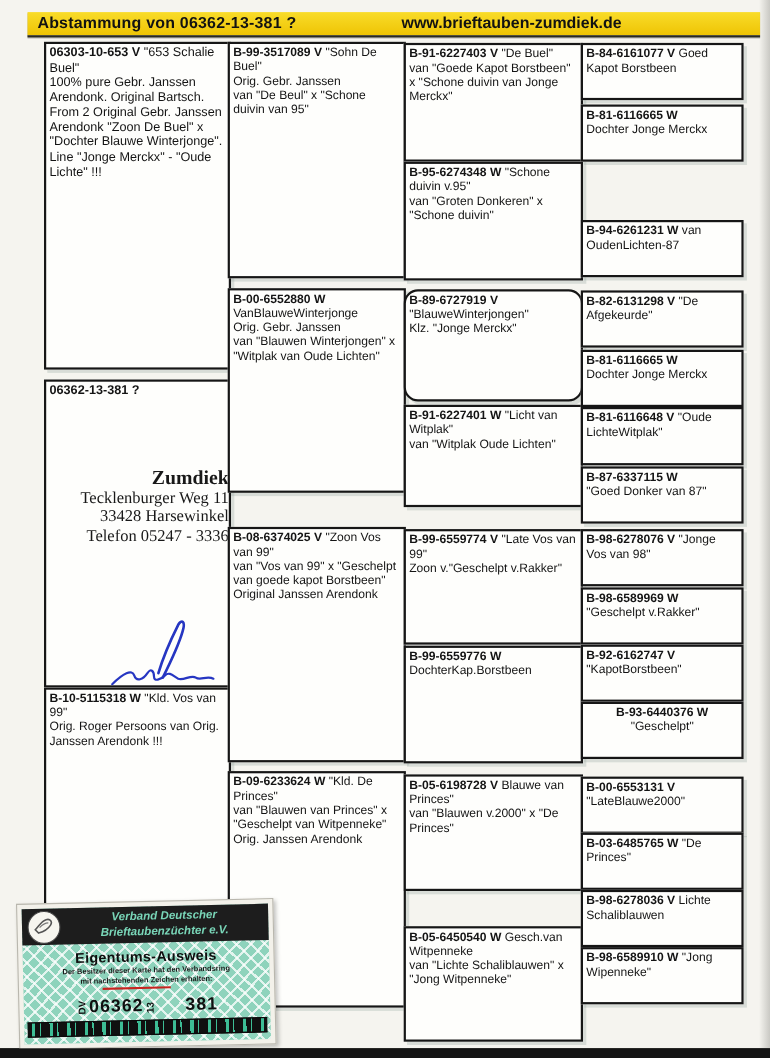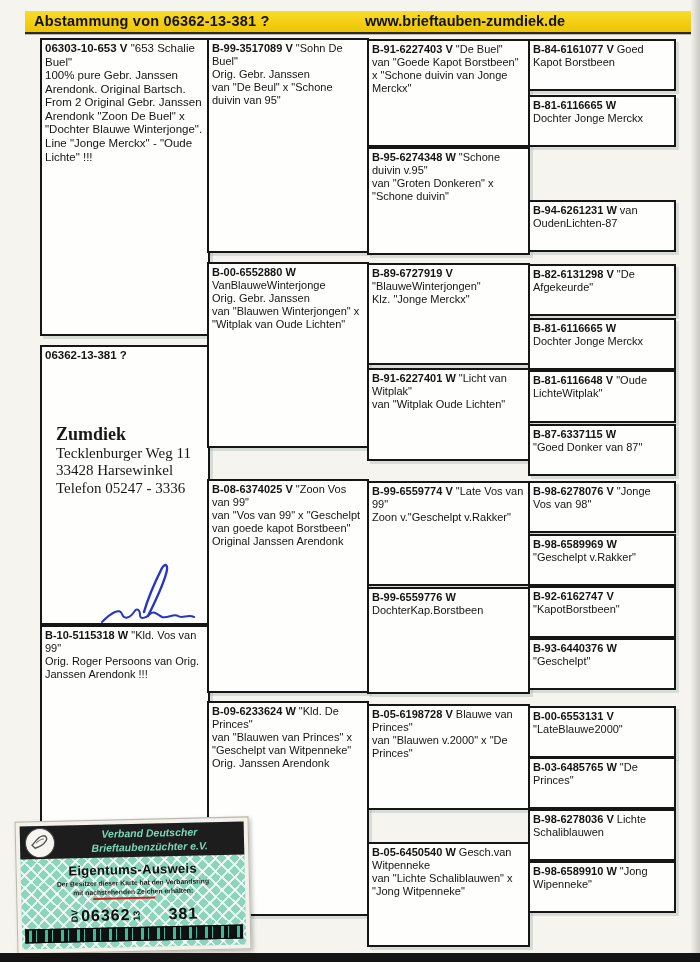"B-89-6727919 V" div.pbox { border-radius: none -> 13px }
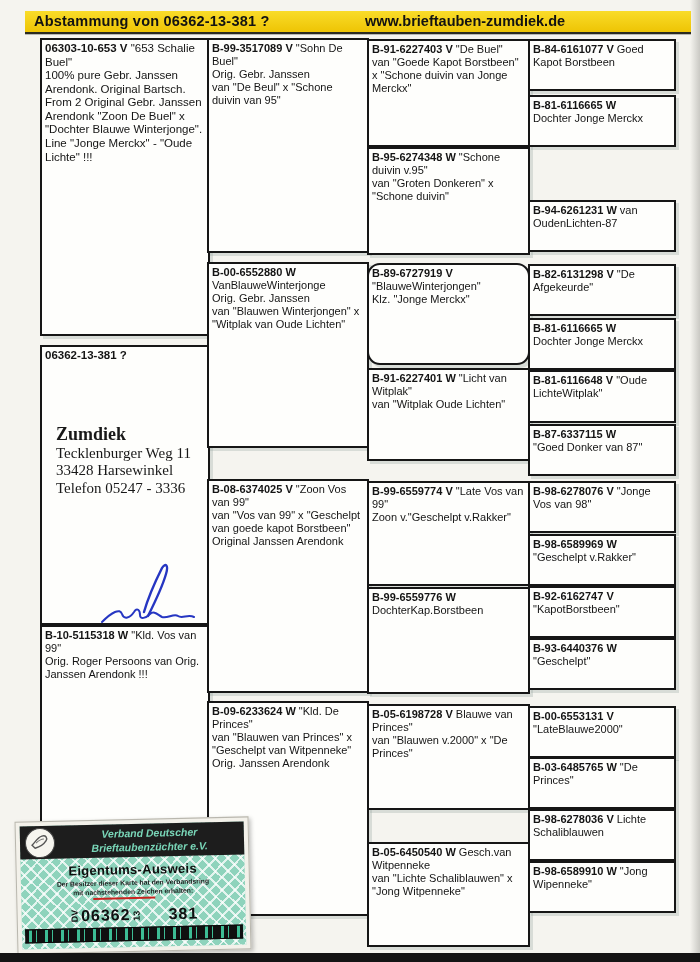"Zumdiek" .owner-address { margin-left: 14px -> none; text-align: left -> right }
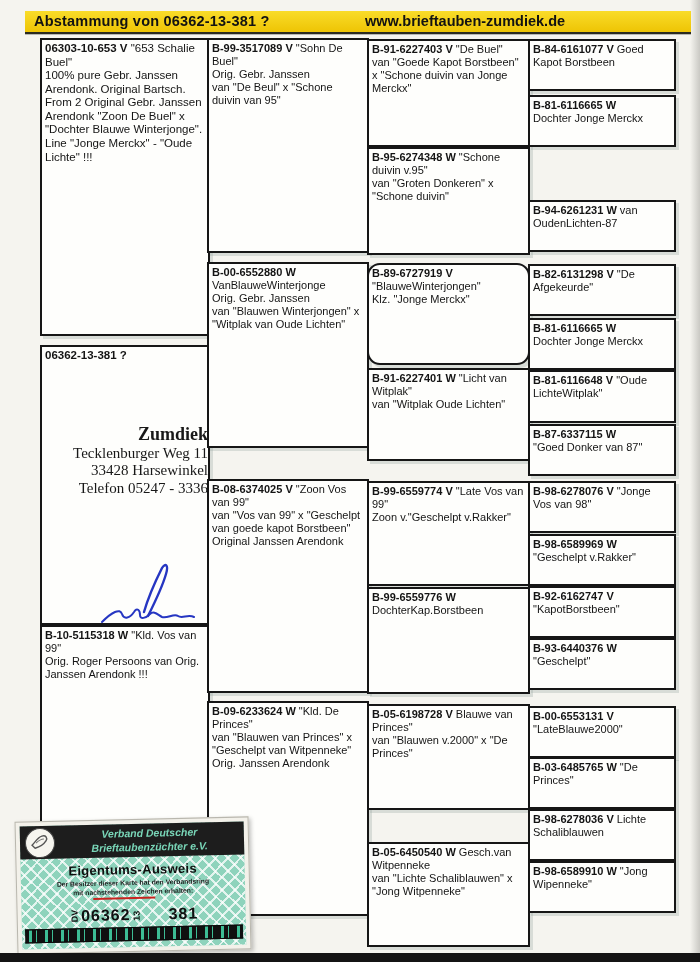"B-93-6440376 W" div.pbox { text-align: none -> center }
